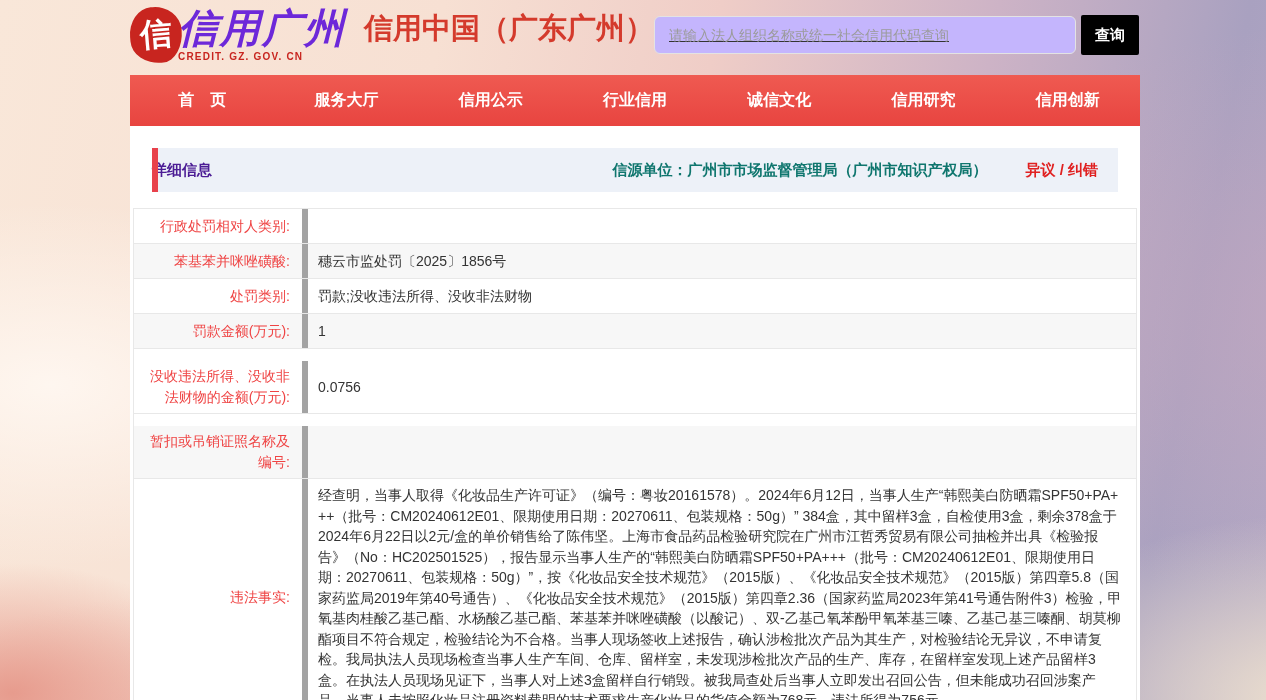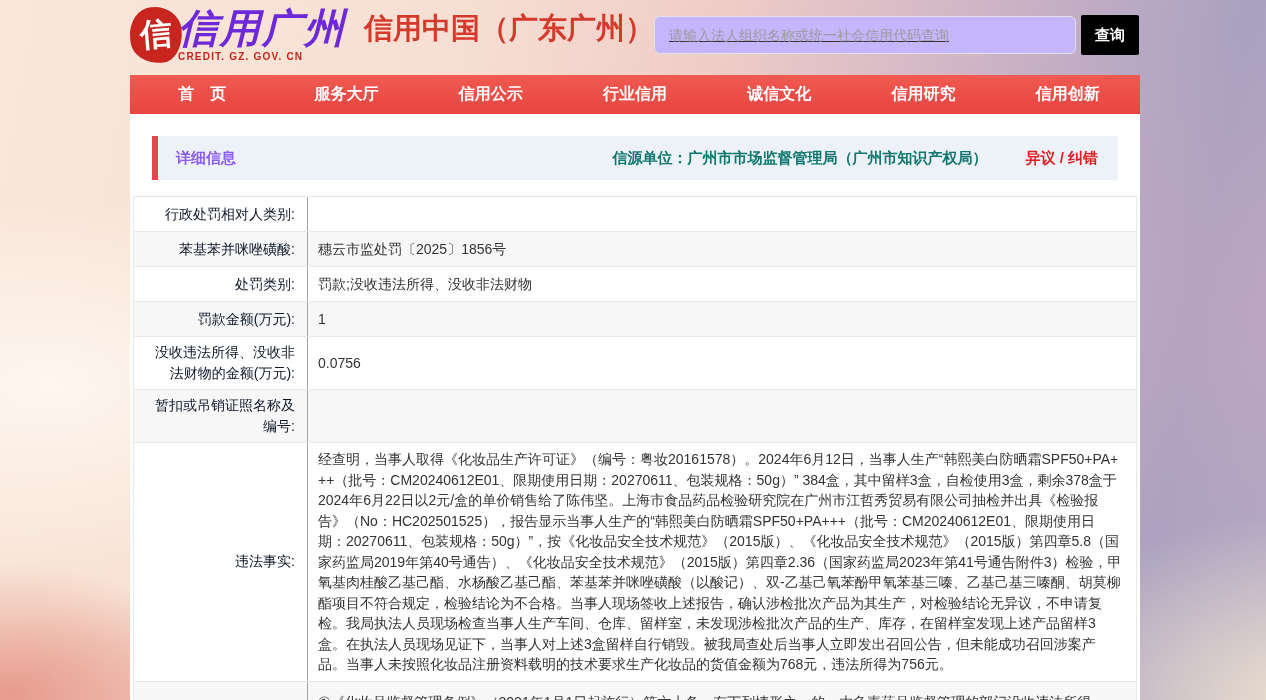"首 页" .navbar { height: 39px -> 51px }
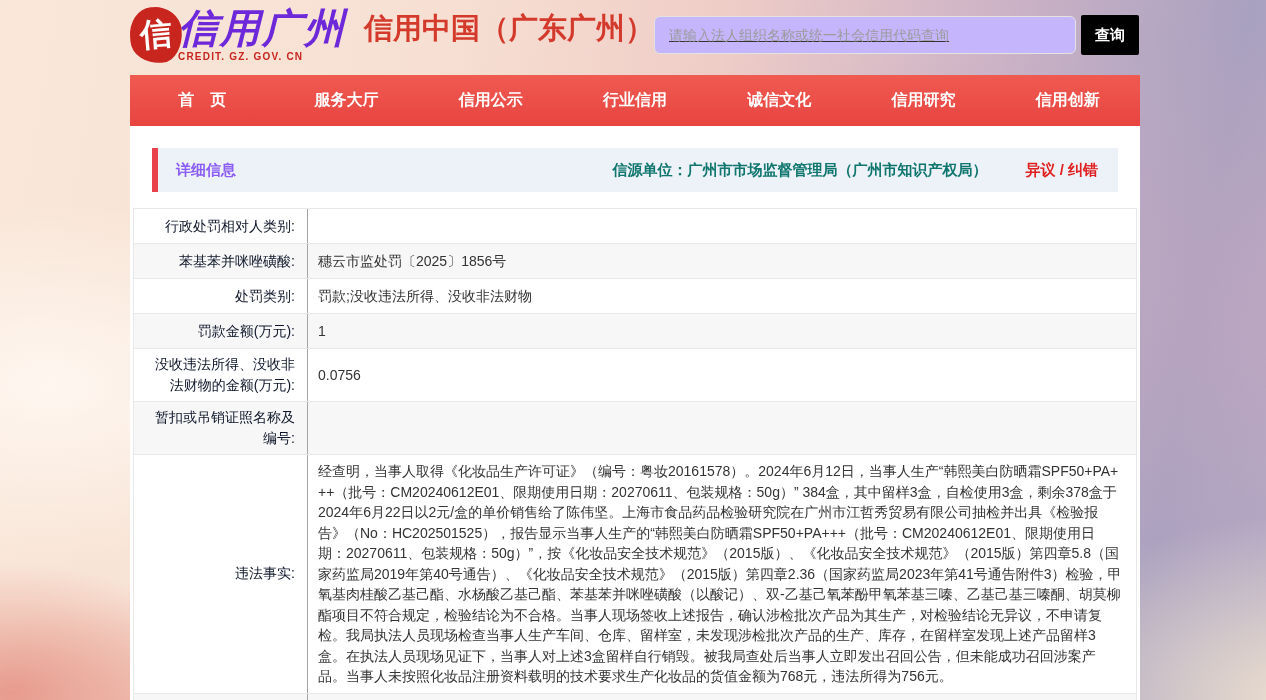"详细信息" .detail-title { color: #8b5cf6 -> #4c1d95; margin-left: 24px -> none }
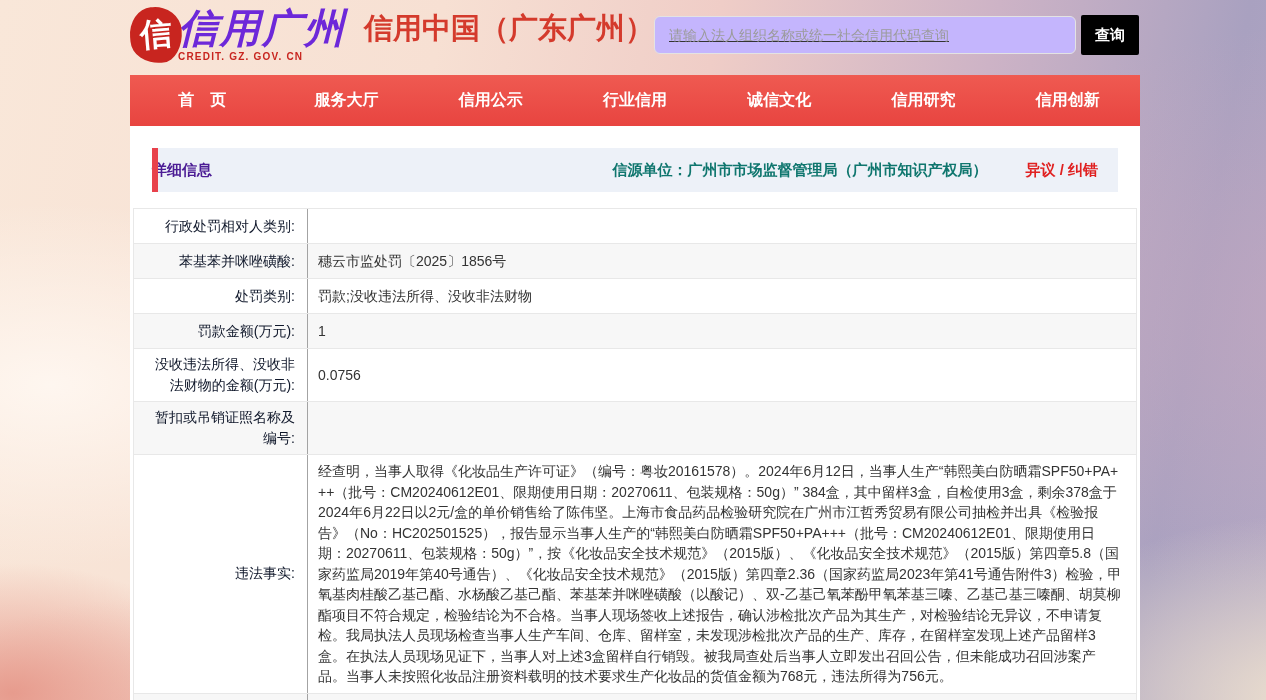"行政处罚相对人类别:" .cell-label { border-right: 1px solid #a3a3a3 -> 6px solid #a3a3a3; color: #0f172a -> #ef4444 }
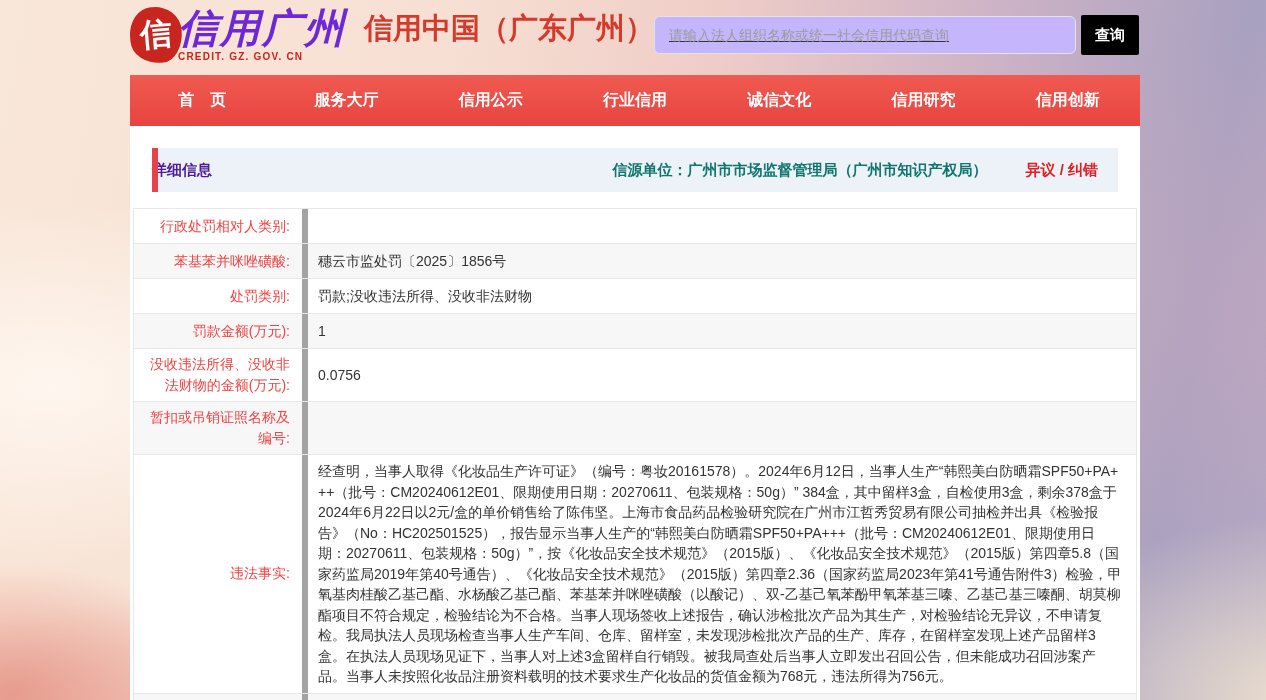"没收违法所得、没收非法财物的金额(万元):" .row.tall { margin-top: none -> 12px }
